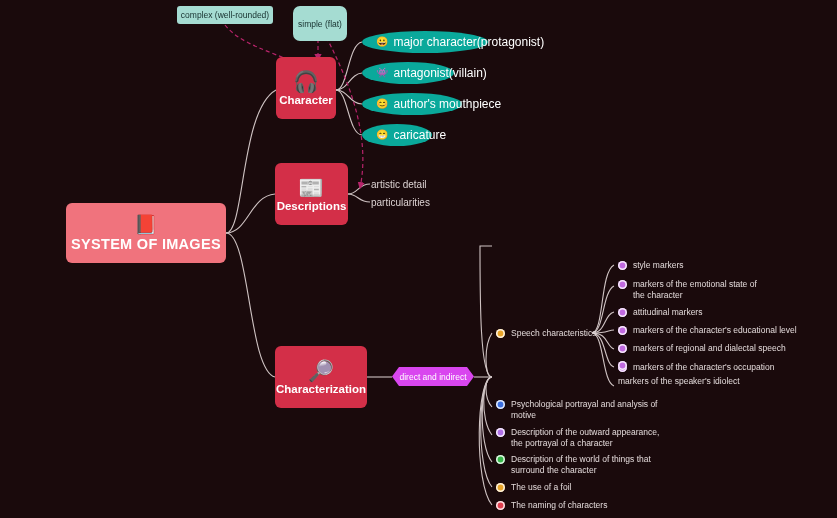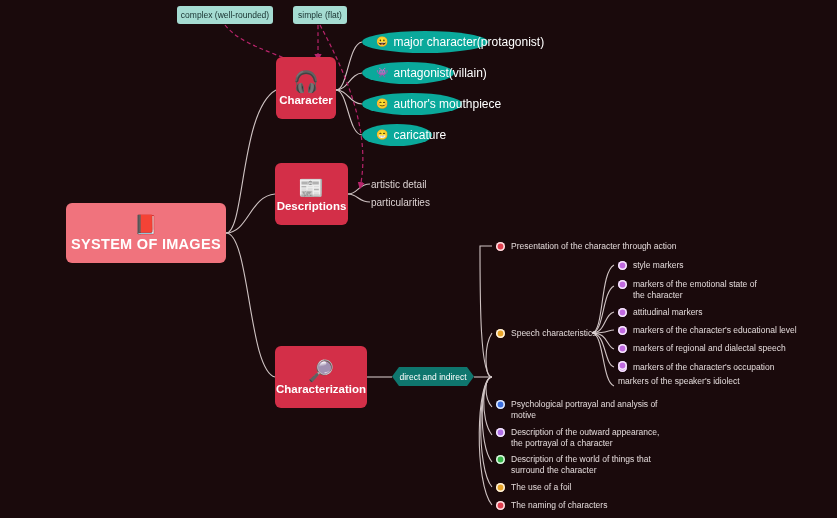"simple (flat)" #mint-simple { border-radius: none -> 7px; height: 18px -> 35px }
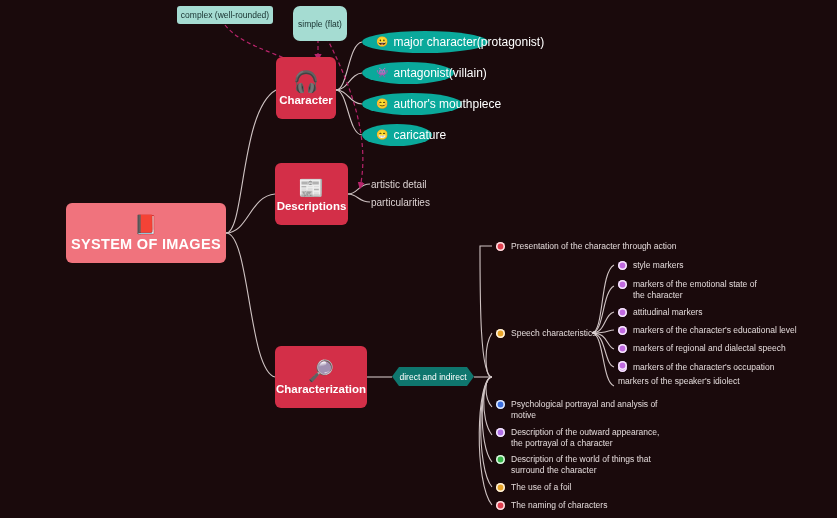"Presentation of the character through" div.bullet-leaf { html: <div> <span></span> <span>Presentation of the character through action</span> </div> -> none }
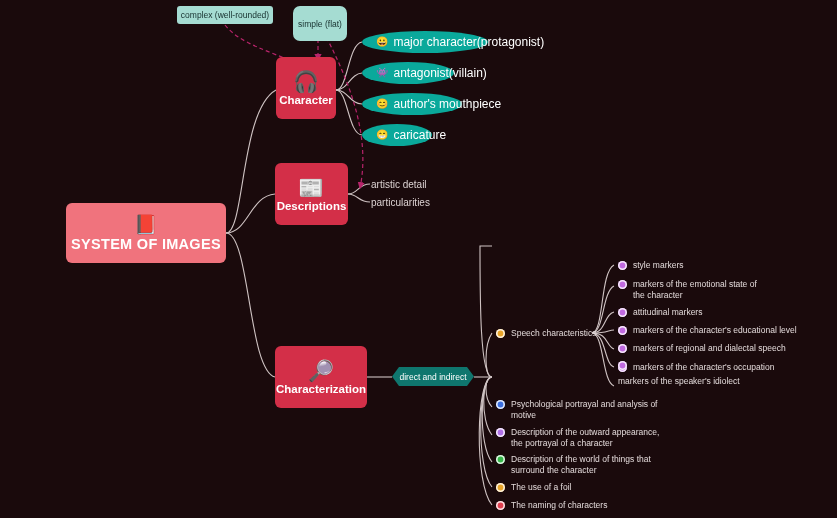"direct and indirect" #hex-direct { background: #0f766e -> #d946ef }
